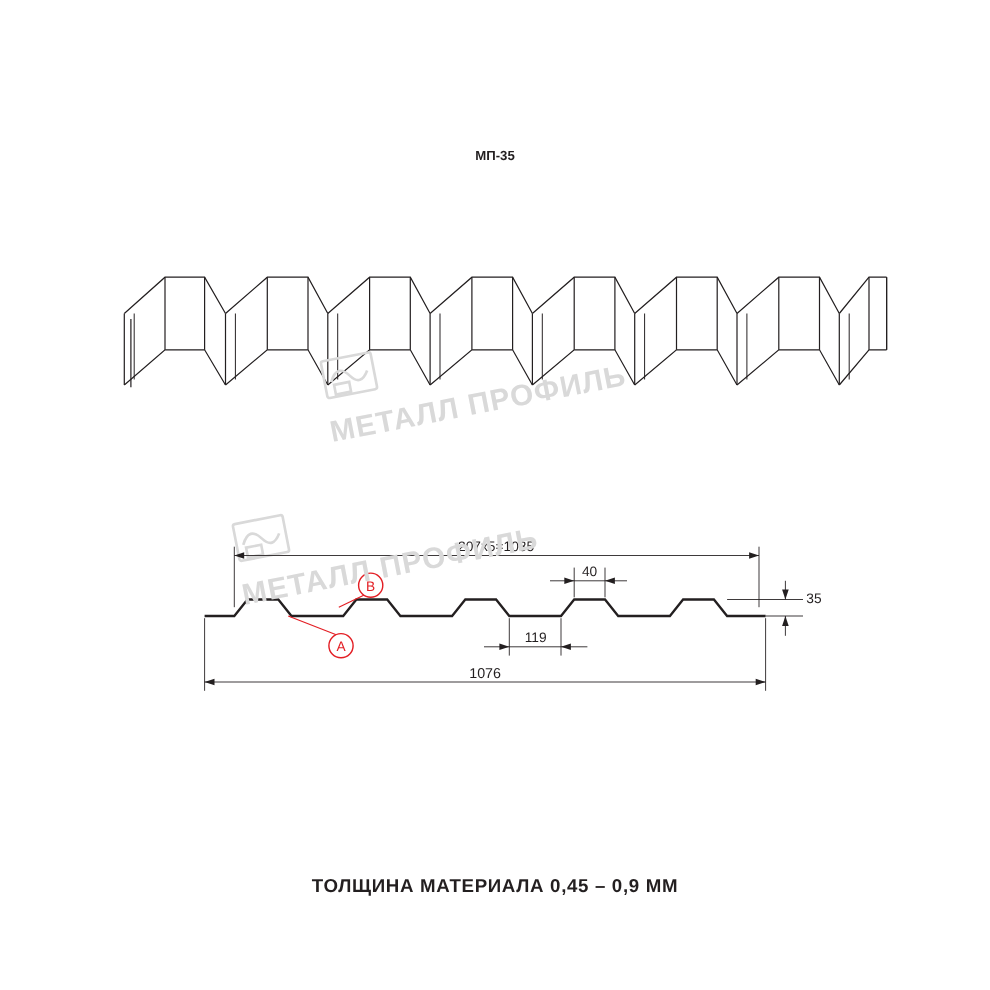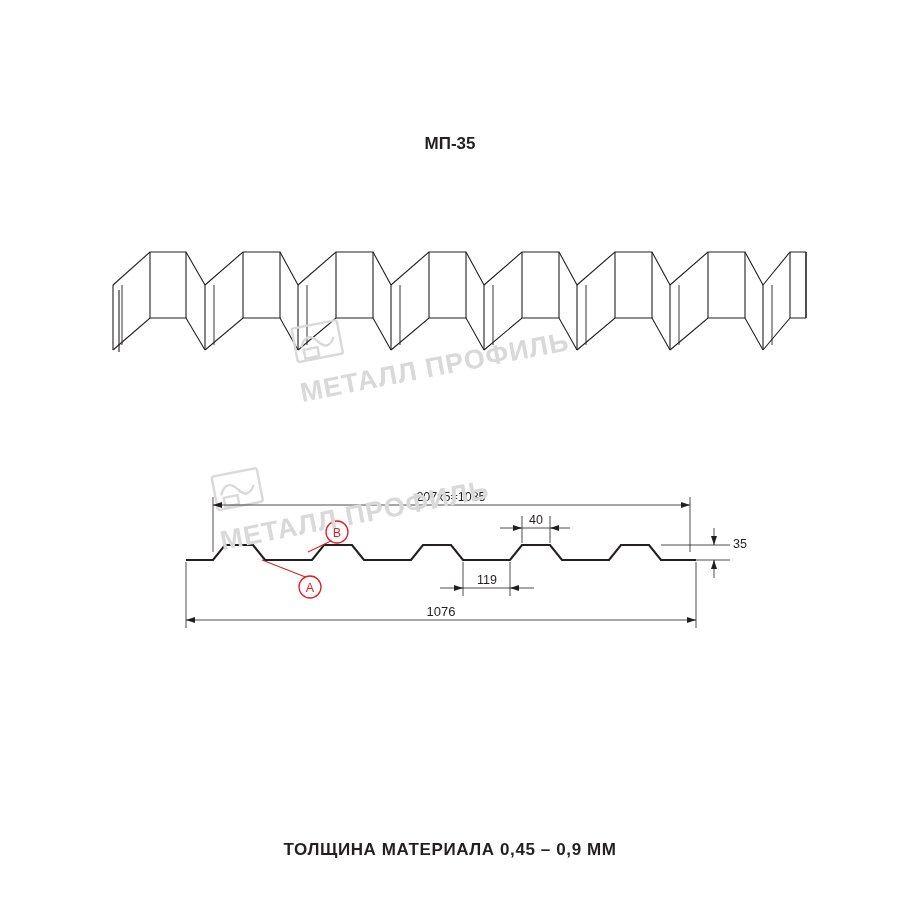"МП-35" .subtitle { font-size: 17px -> 12px }
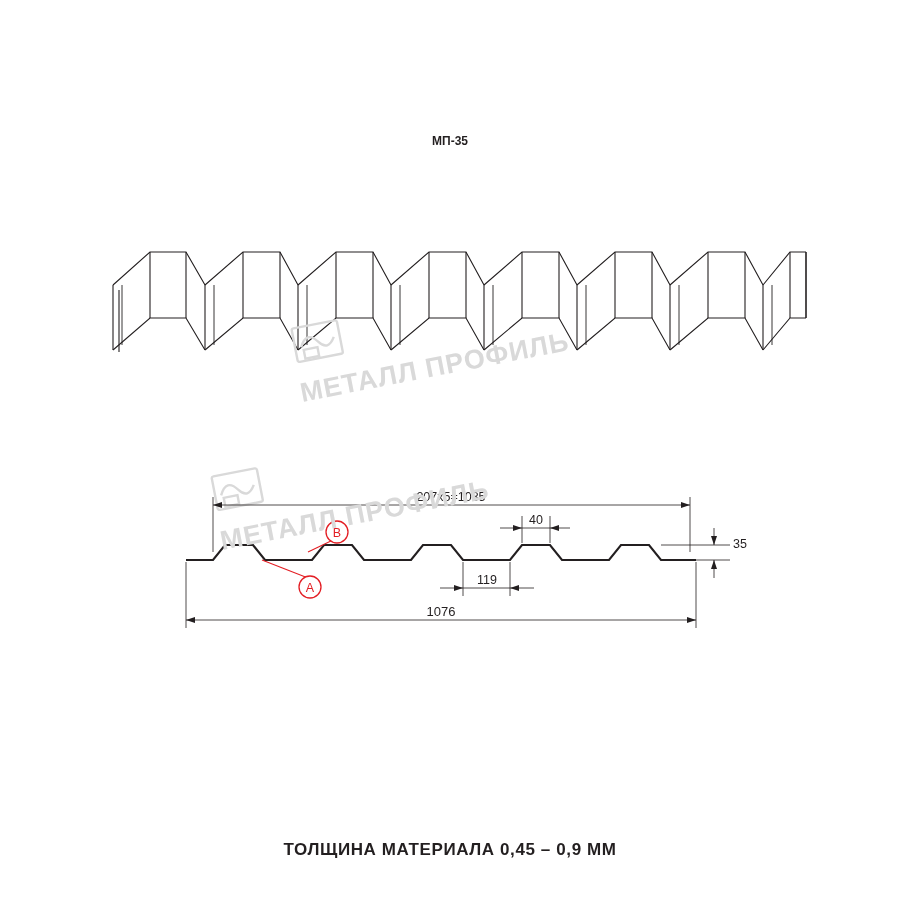"ТОЛЩИНА МАТЕРИАЛА 0,45 – 0,9" .footer-note { margin-top: 44px -> none }
